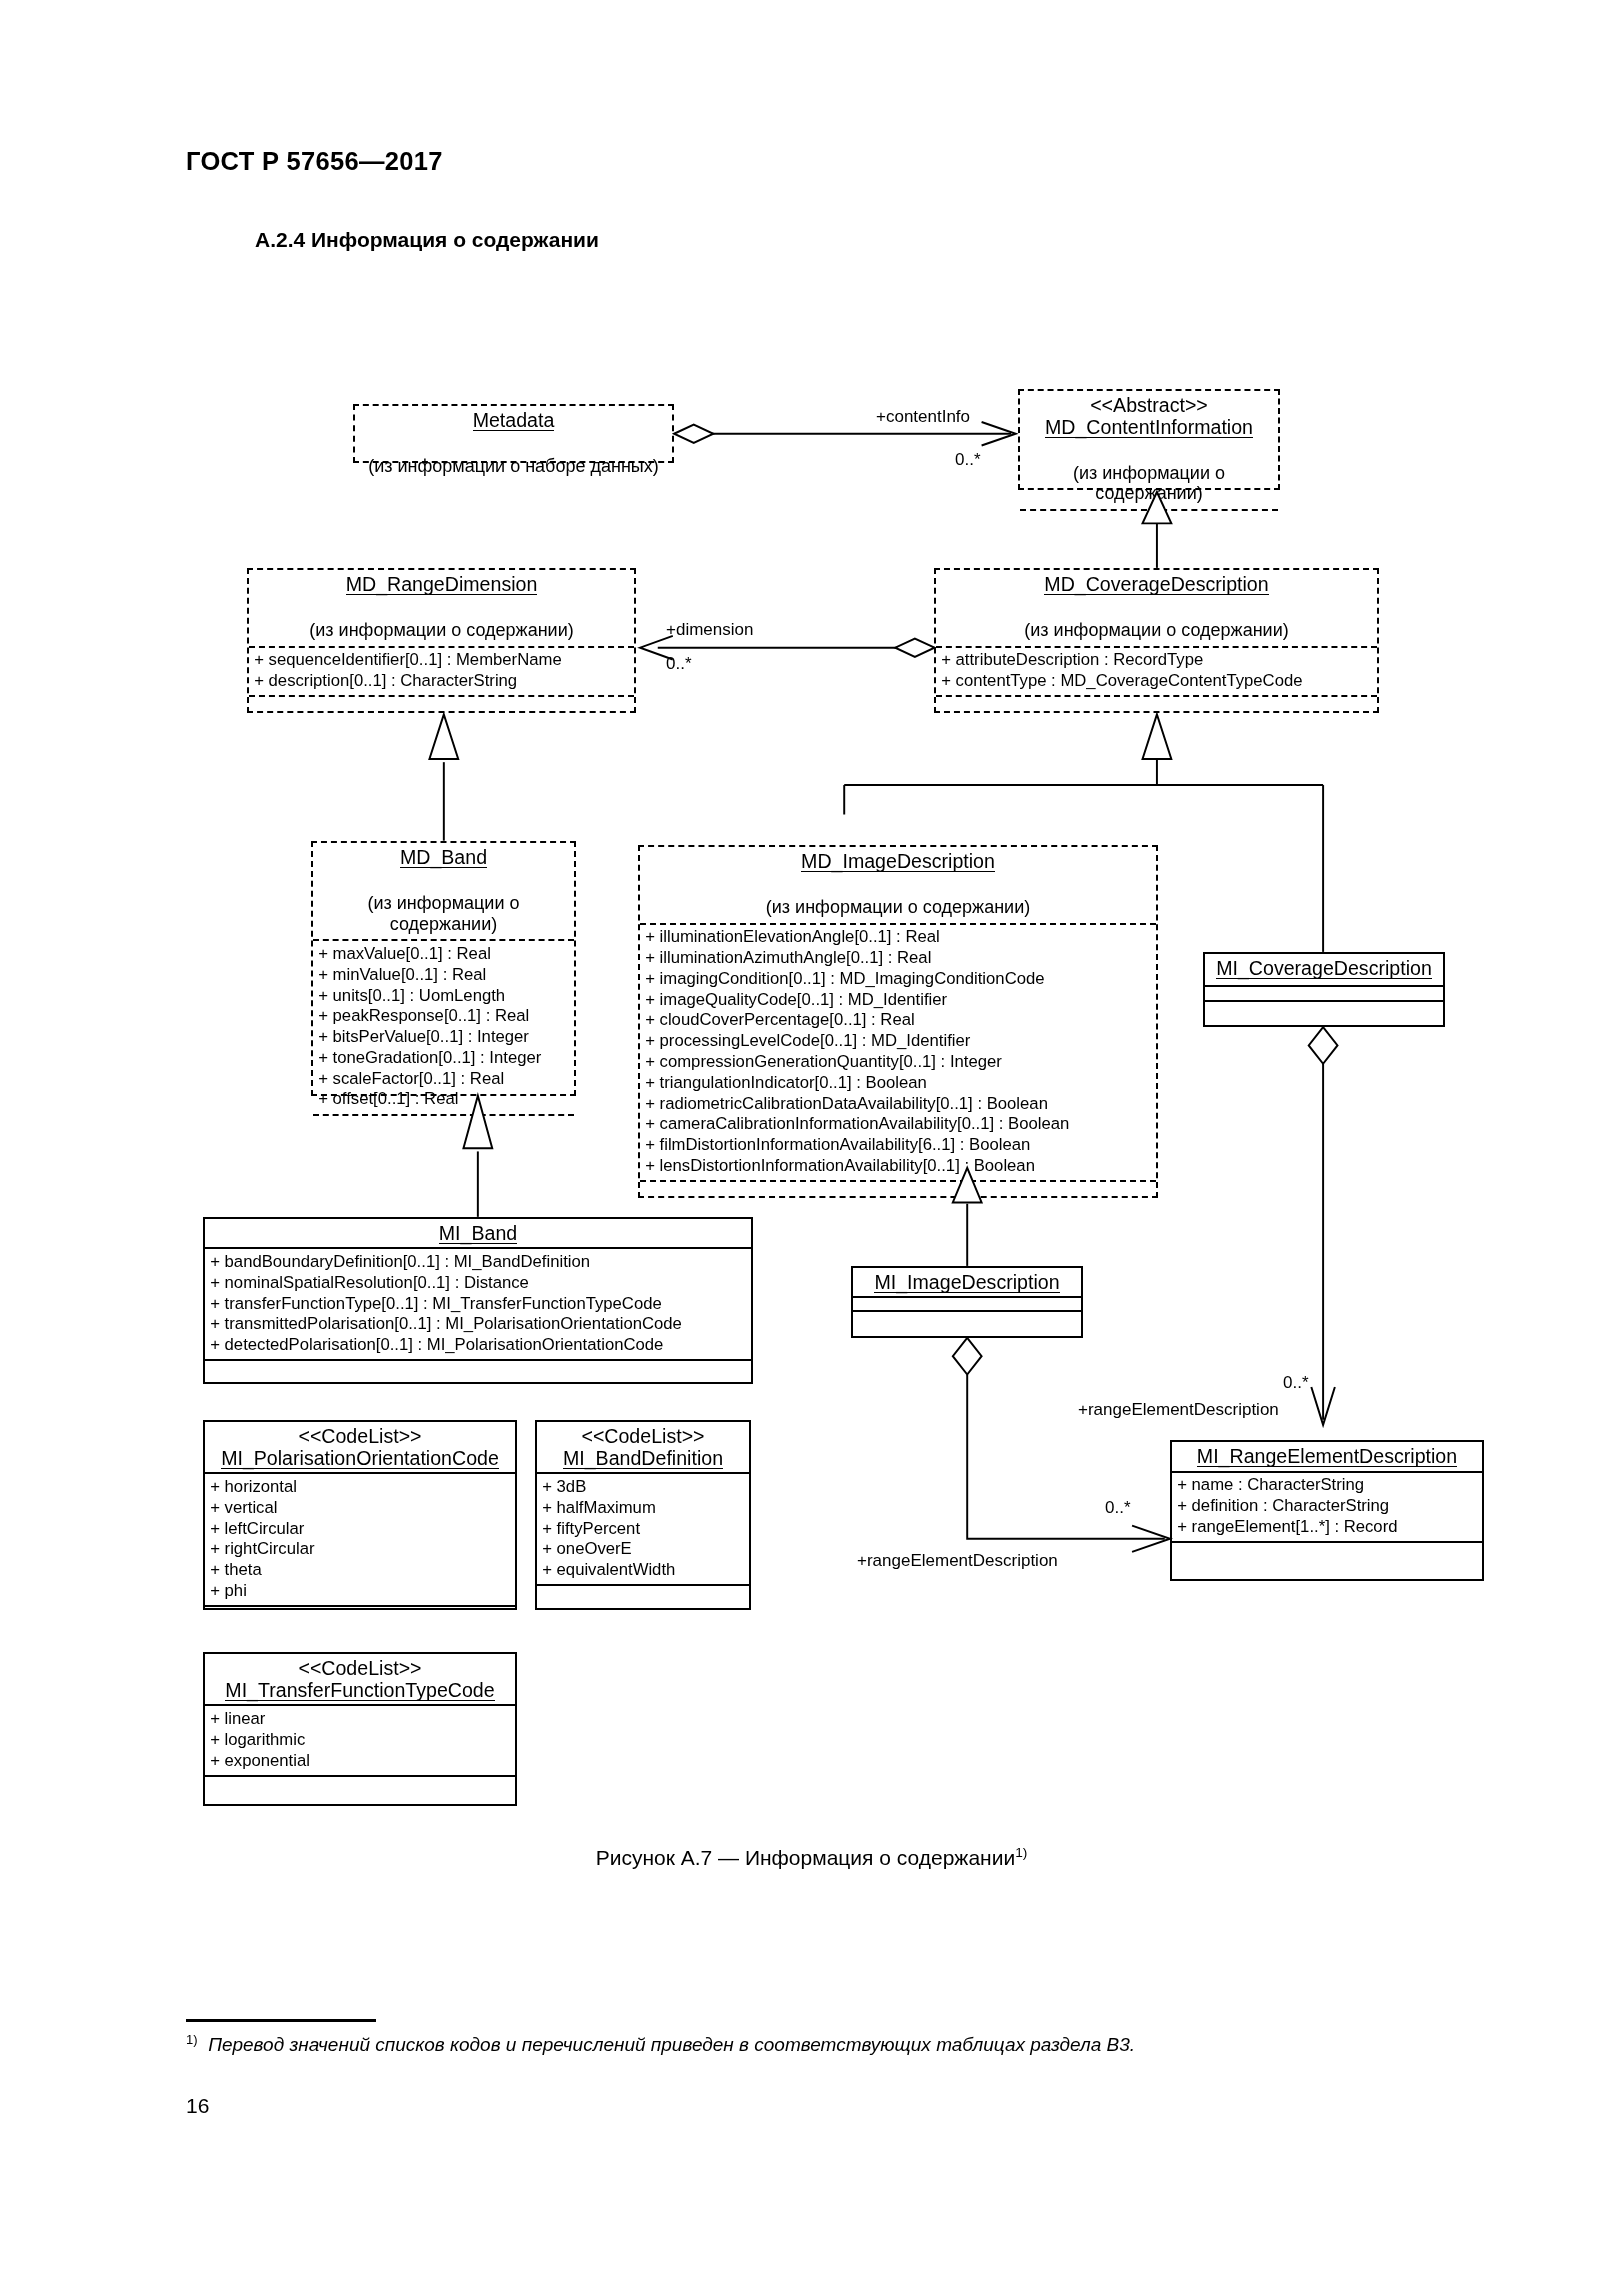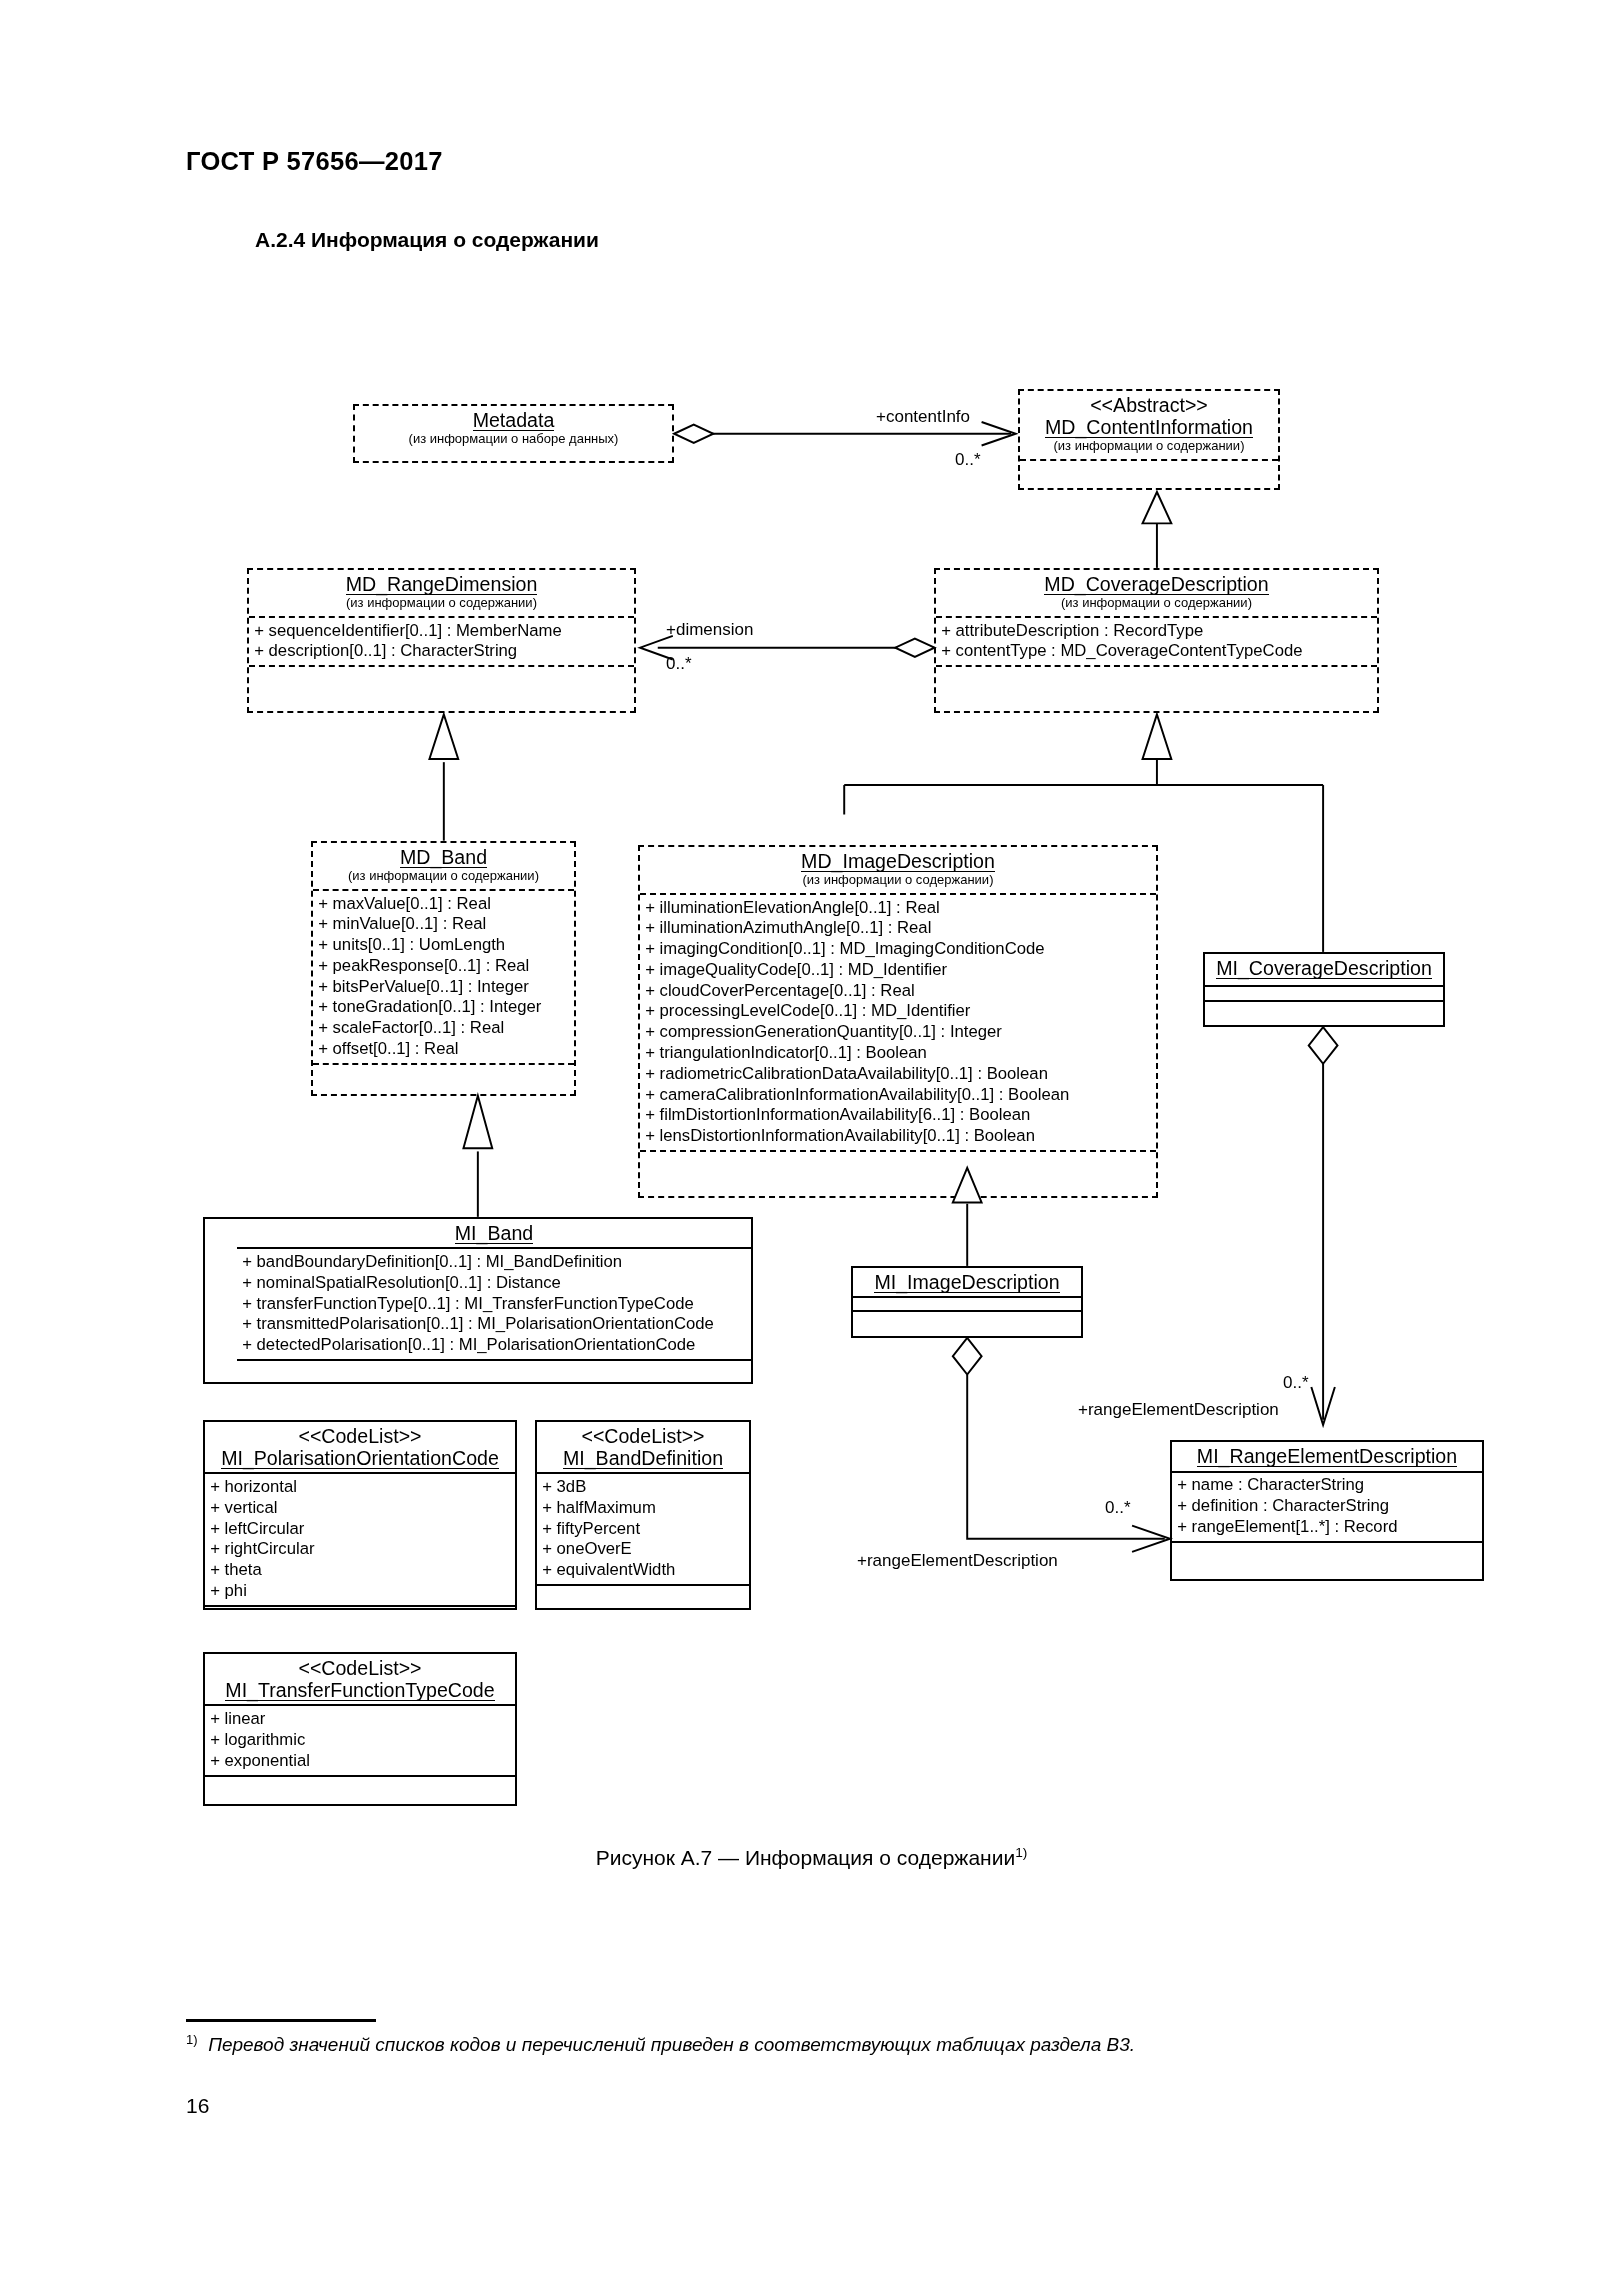"(из информации о наборе данных)" .box .sub { font-size: 13px -> 18px; margin-top: none -> 24px }
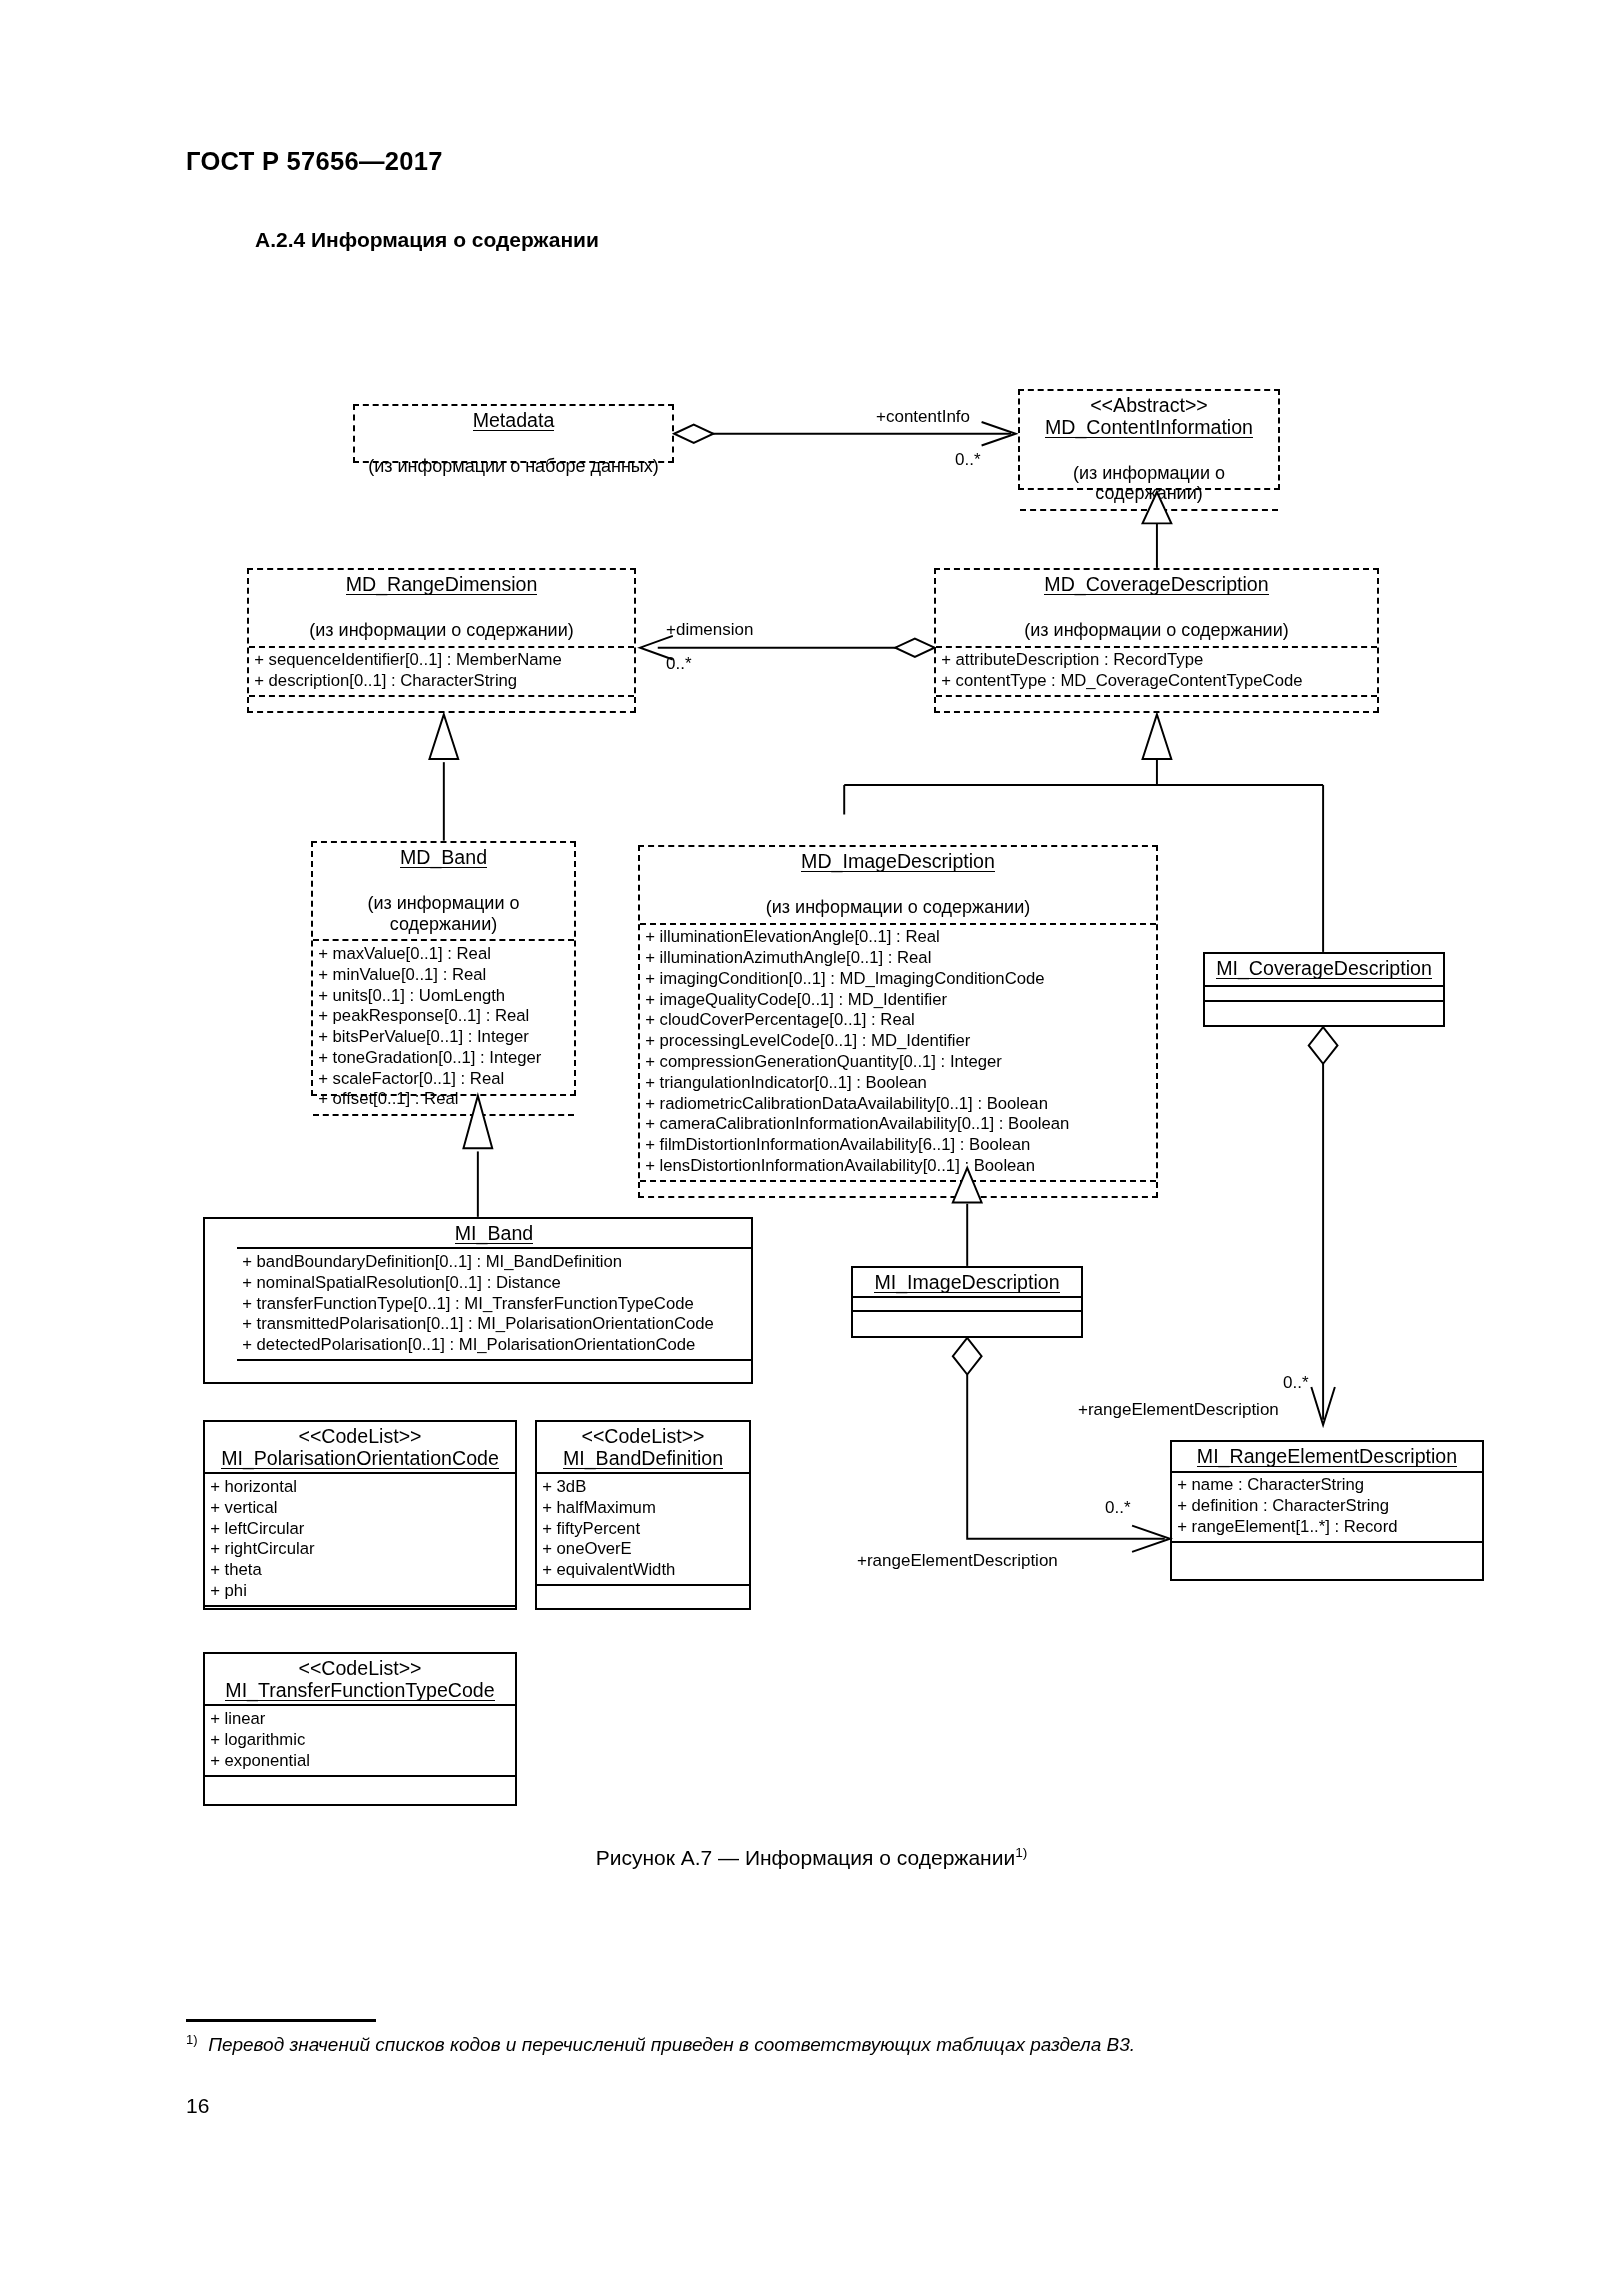"MI_Band" div.box { padding-left: 32px -> none }
